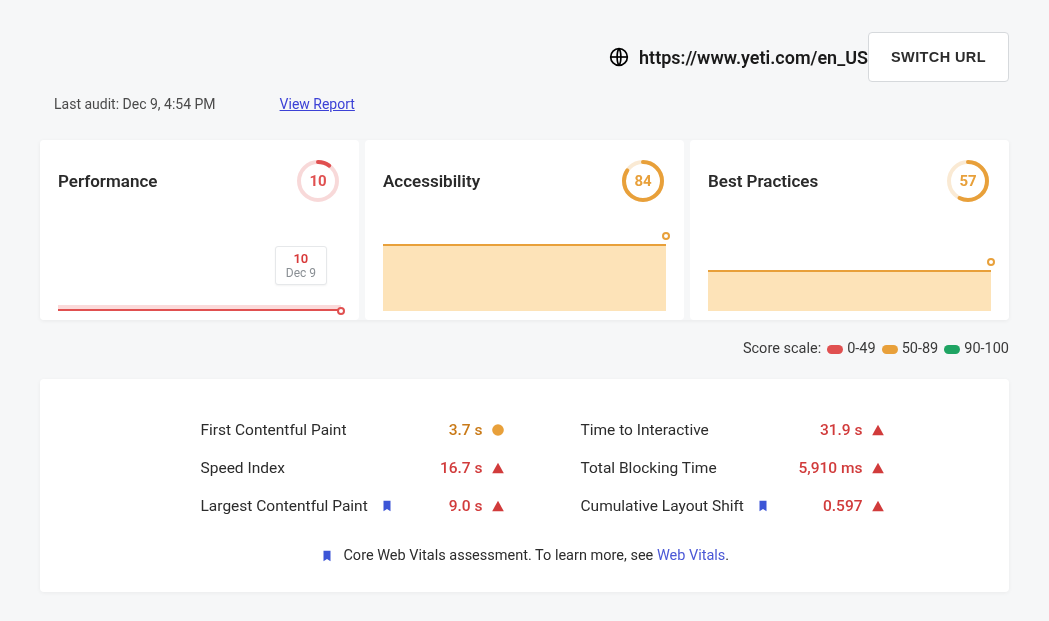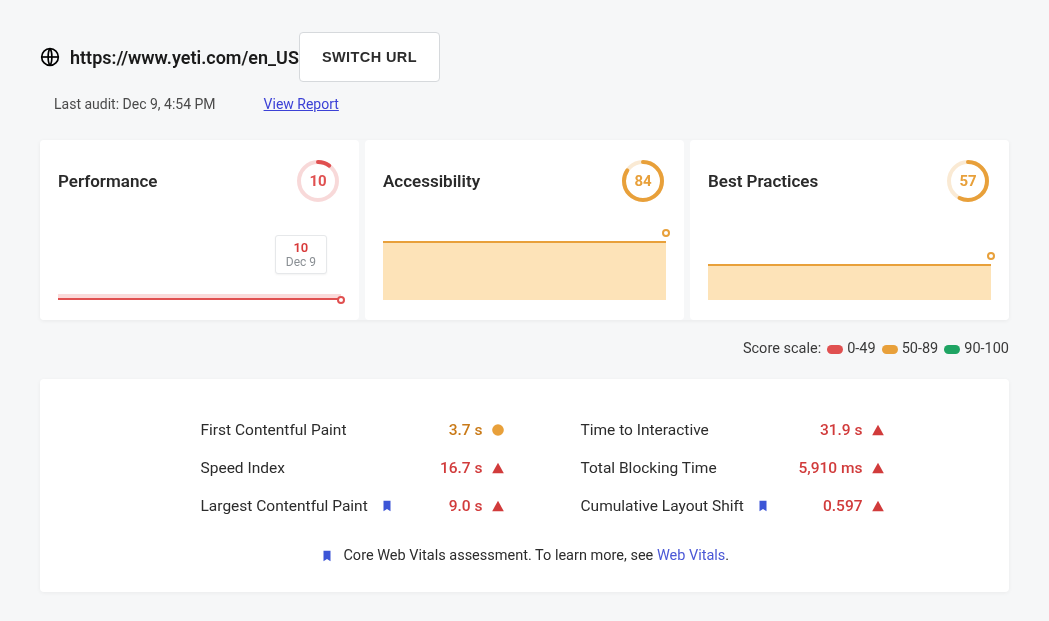"https://www.yeti.com/en_US" .header-row { justify-content: flex-start -> flex-end }
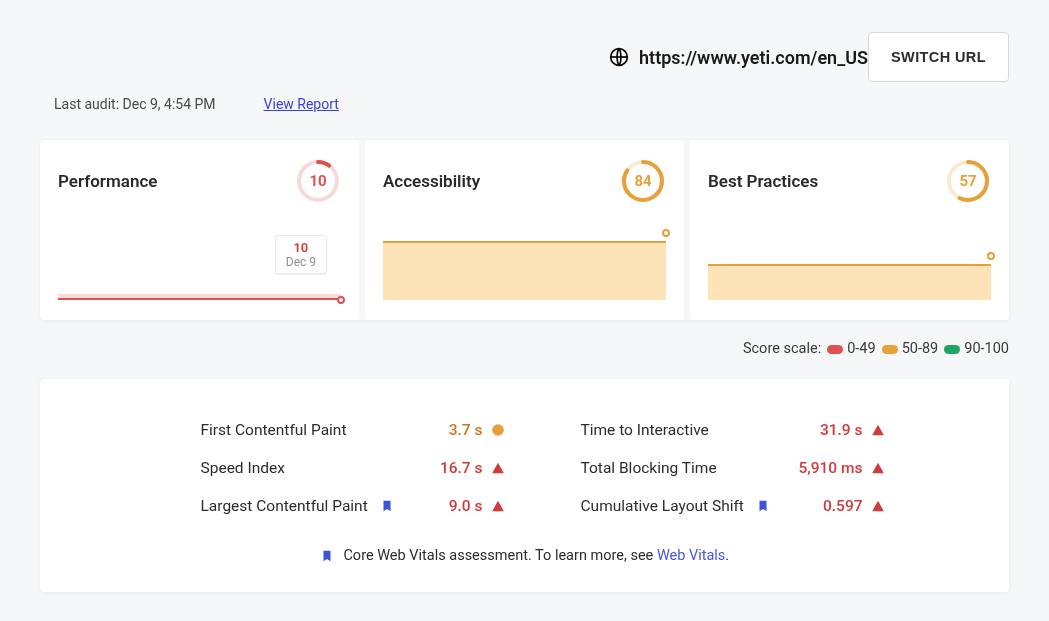"Last audit: Dec 9, 4:54" .sub-row { gap: 48px -> 64px }
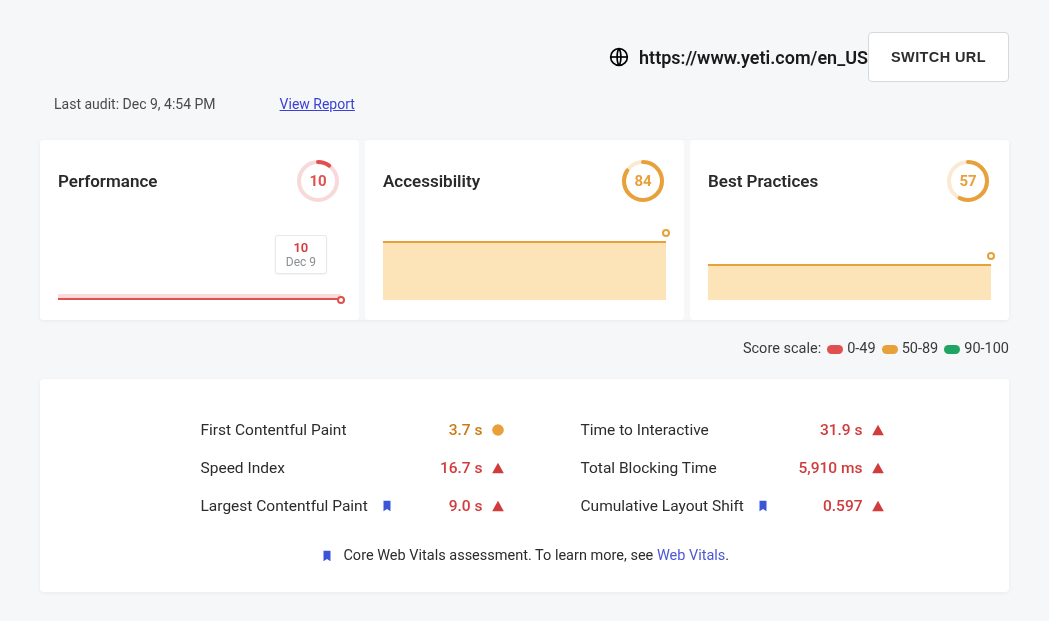"Performance" .card { padding: 18px 18px 20px 18px -> 18px 18px 9px 18px }
